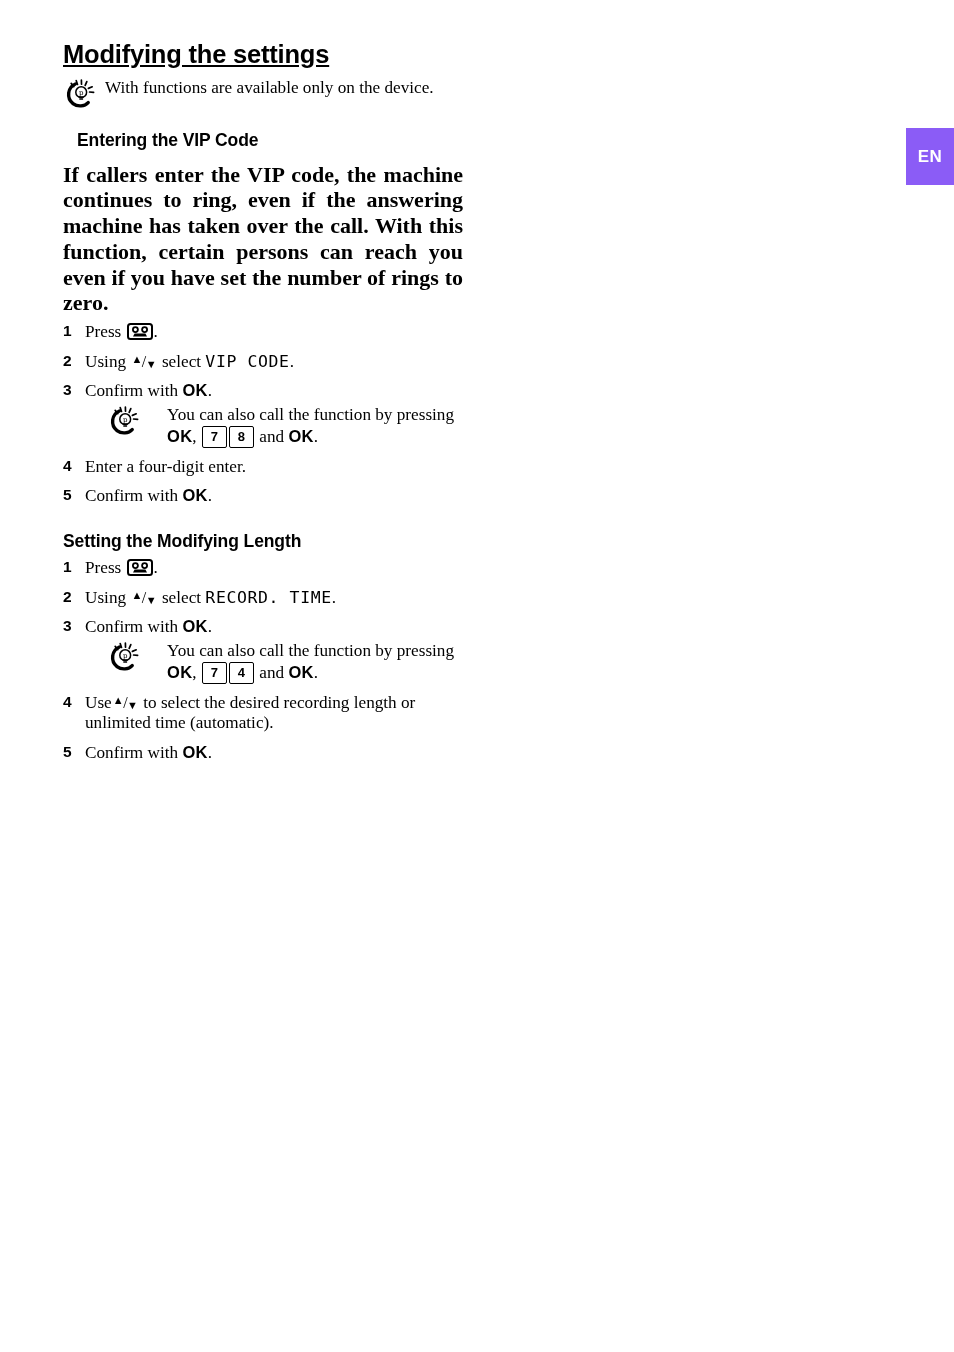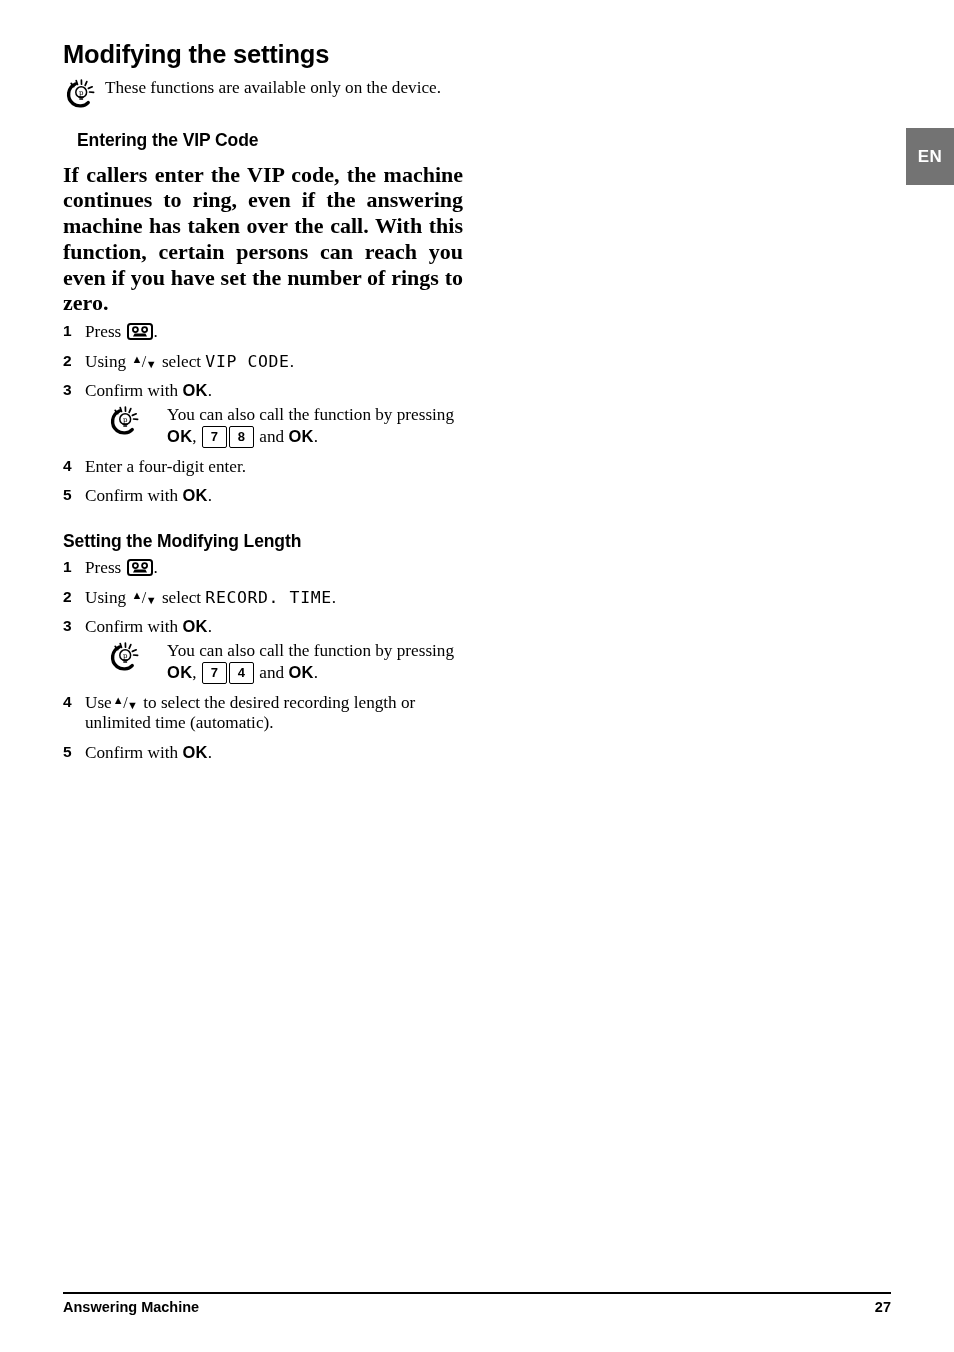"Modifying the settings" h1.doc-title { text-decoration: none -> underline }
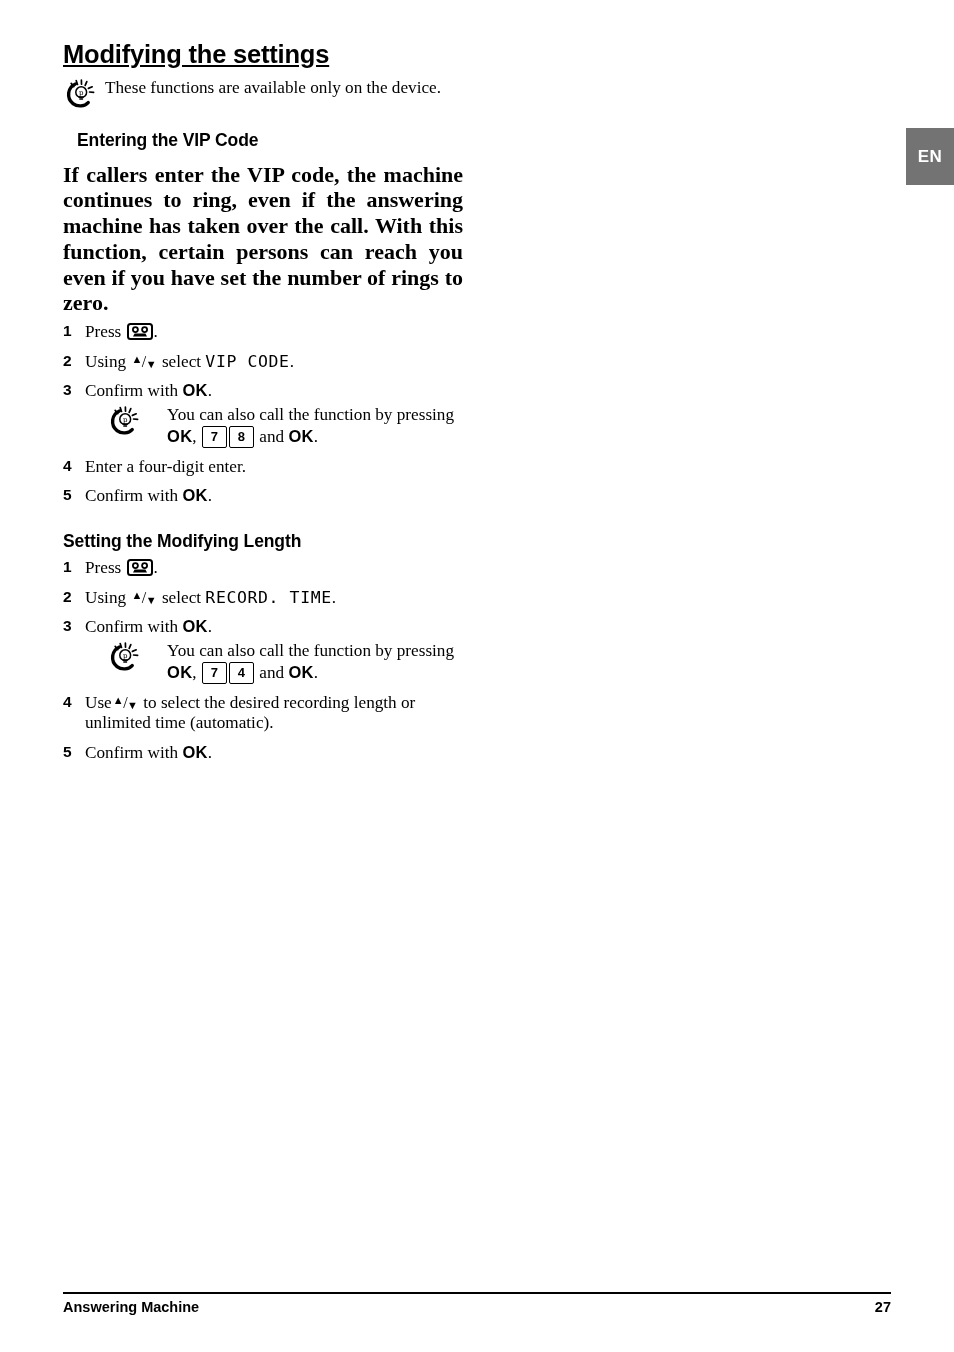"These functions are available only" span.note-text { text: These -> With }
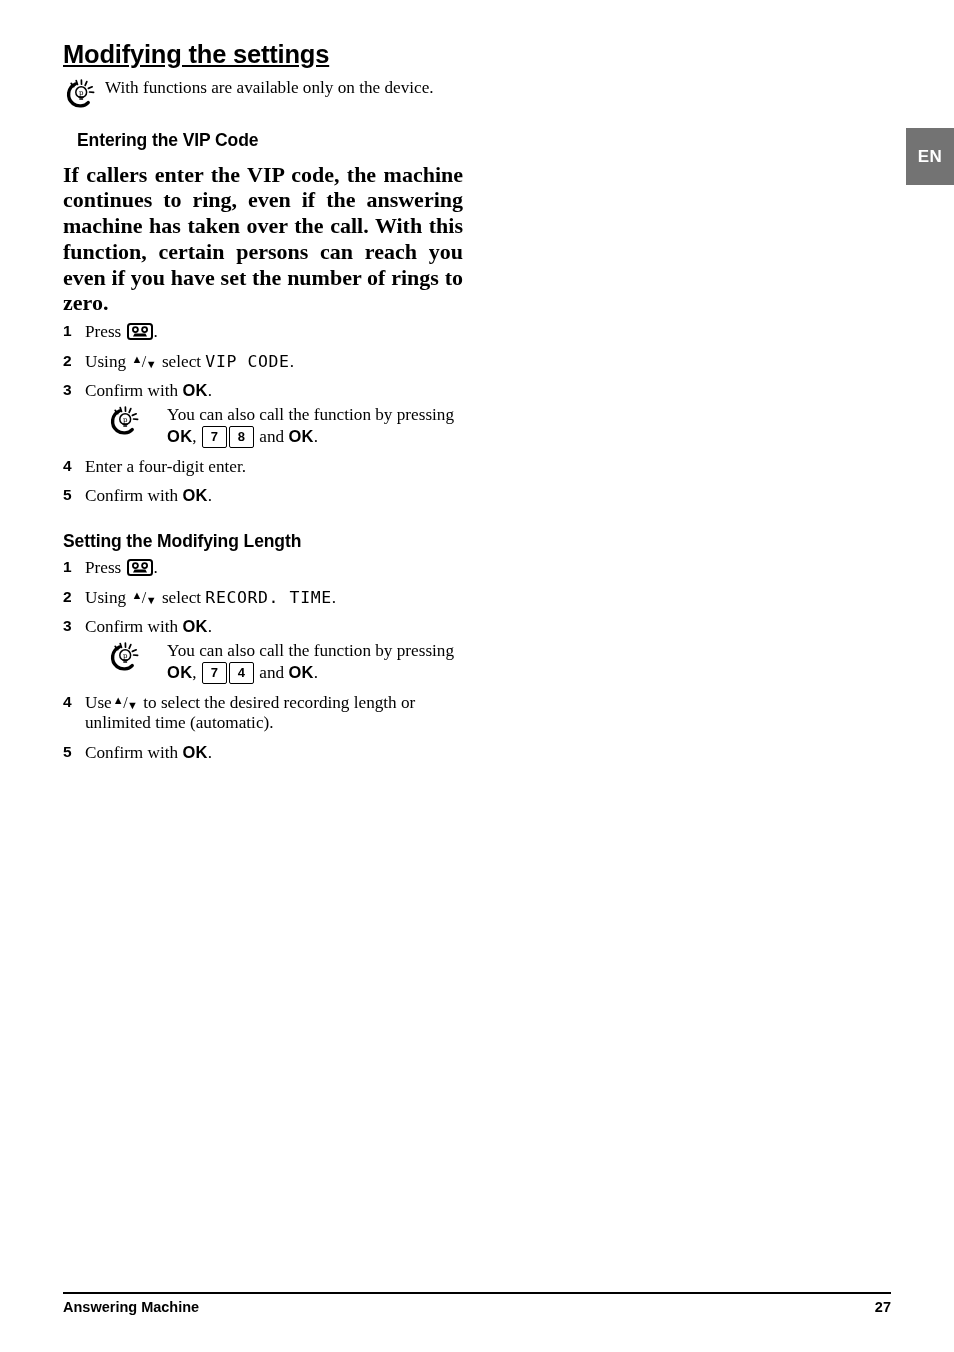"EN" .lang-tab { background: #737373 -> #8b5cf6 }
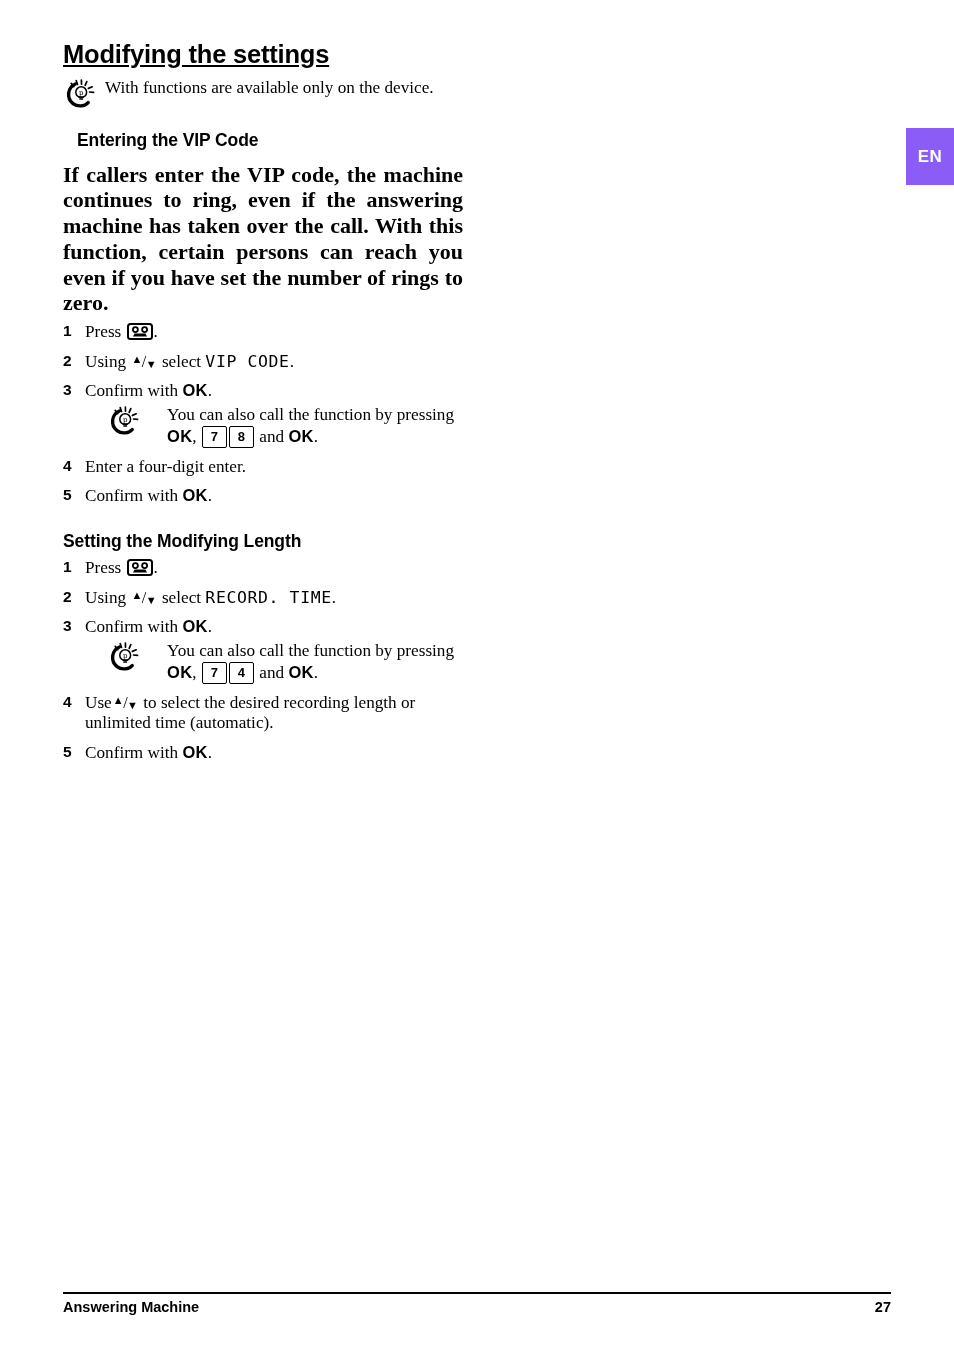"Answering Machine" div.footer { html: <div> <div></div> <div> <span>Answering Machine</span> <span>27</span> </div> </div> -> none }
